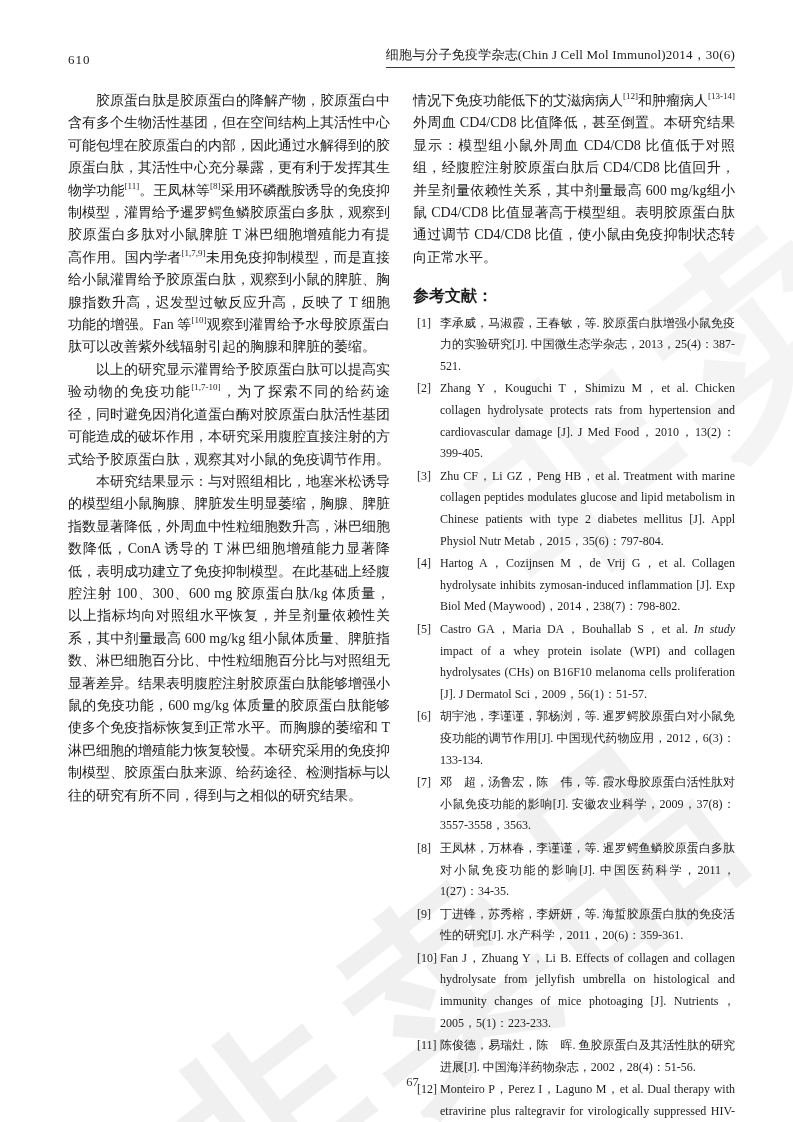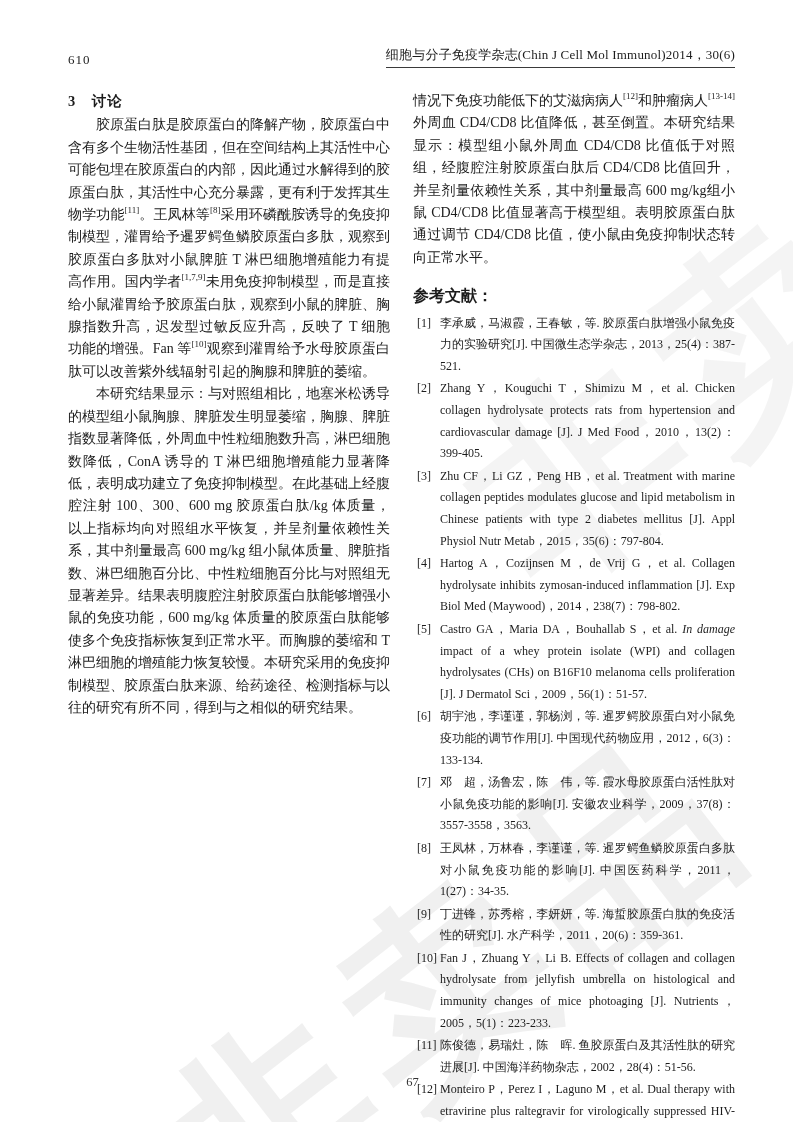"3 讨论" div.section-heading { html: <div>3 讨论</div> -> none }
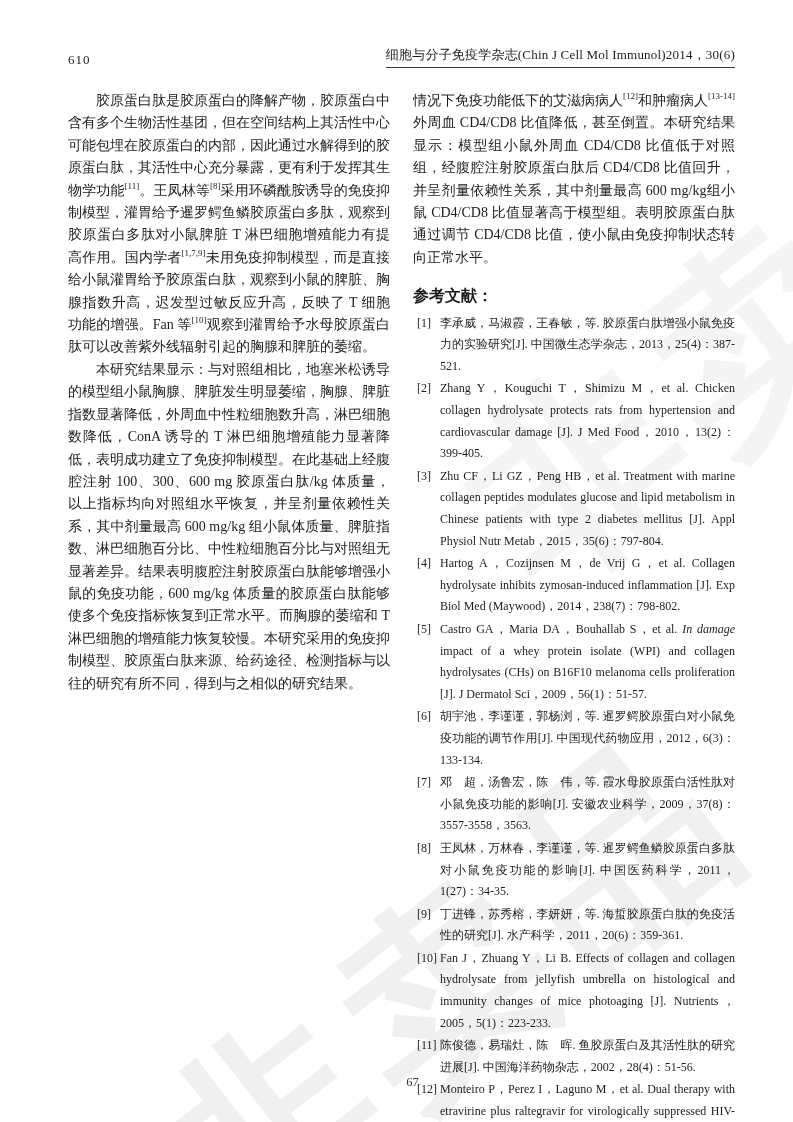"以上的研究显示灌胃给予胶原蛋白肽可以提高实验动物的免疫功能[1,7-10]，为了" p.para { html: none -> <p>以上的研究显示灌胃给予胶原蛋白肽可以提高实验动物的免疫功能<sup>[1,7-10]</sup>，为了探索不同的给药途径，同时避免因消化道蛋白酶对胶原蛋白肽活性基团可能造成的破坏作用，本研究采用腹腔直接注射的方式给予胶原蛋白肽，观察其对小鼠的免疫调节作用。</p> }
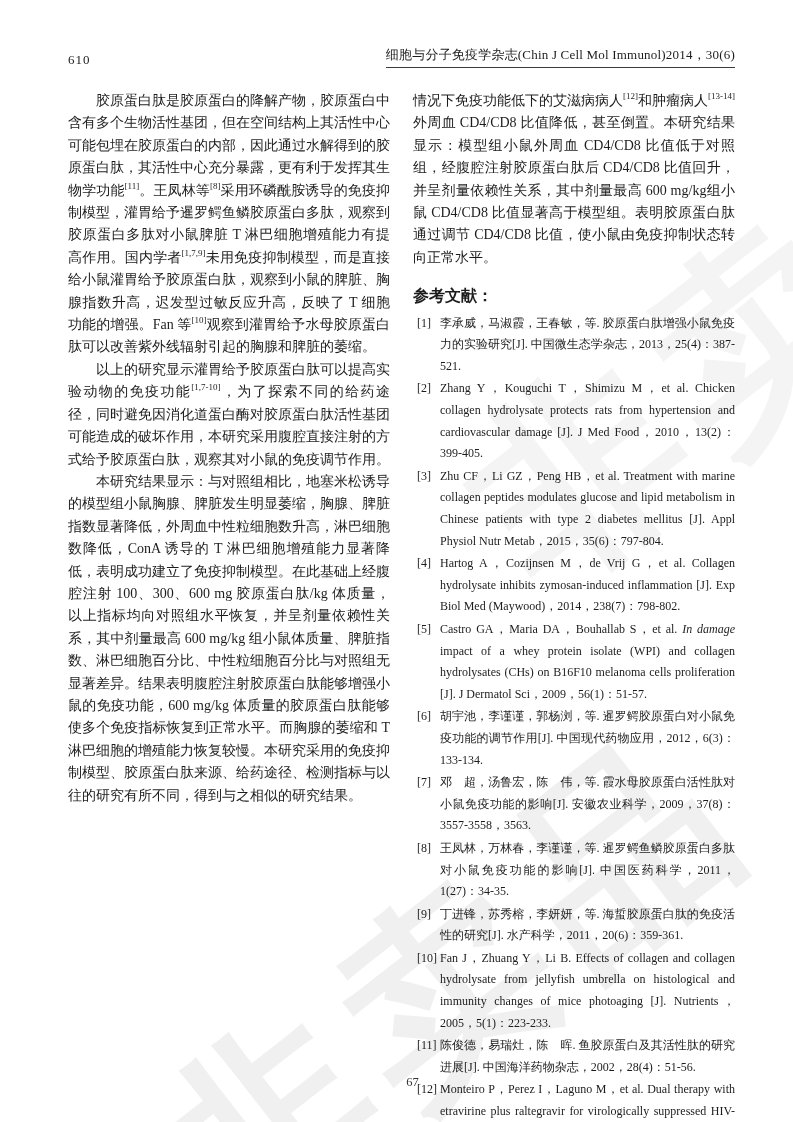"In damage" i { text: damage -> study }
